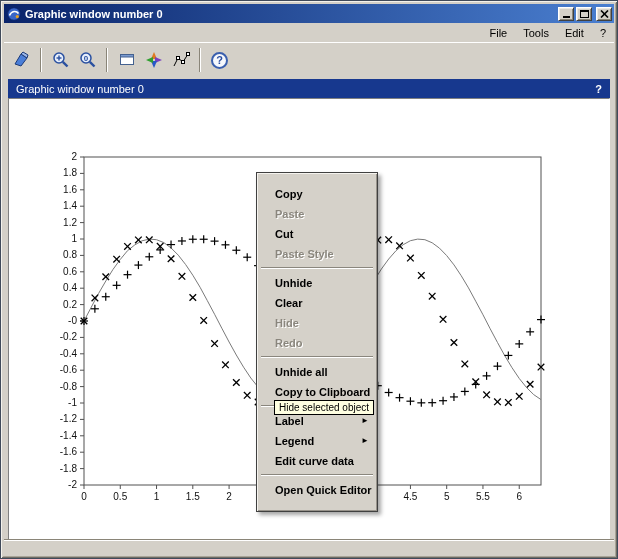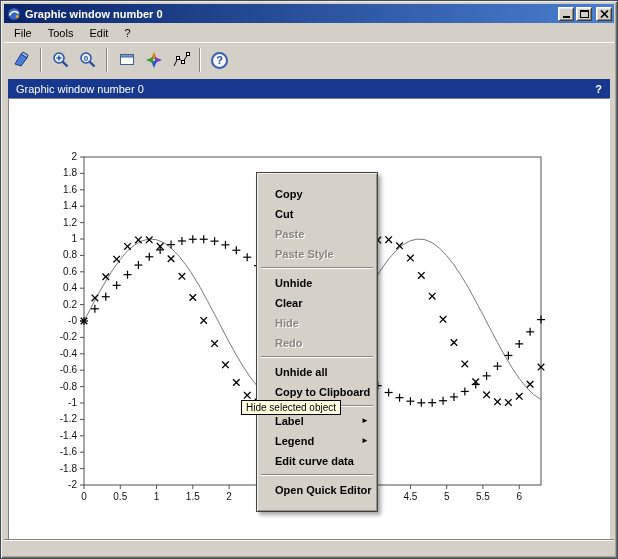"File" .menubar { justify-content: none -> flex-end }
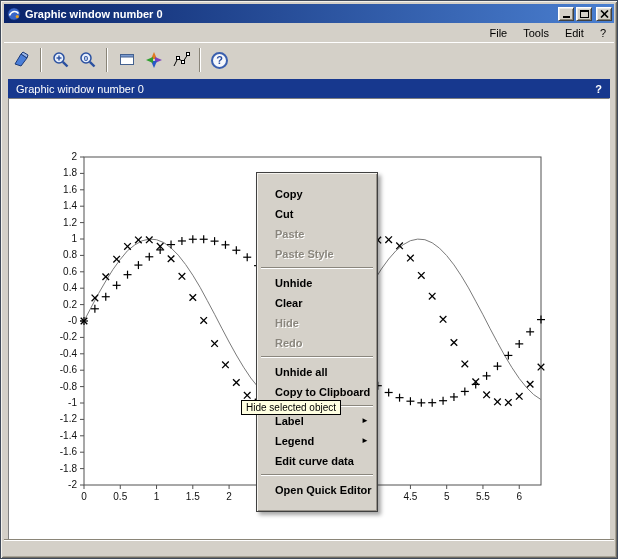"Cut" div.menu-item { order: before "Paste" -> after "Paste" }
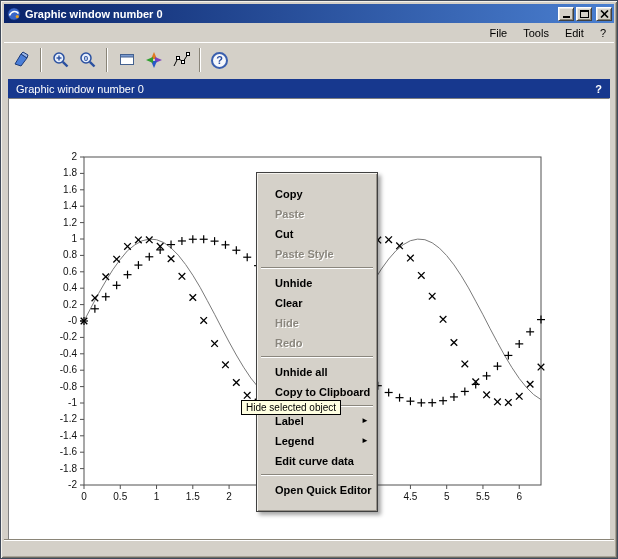"Hide selected object" .tooltip { left: 237px -> 270px }
